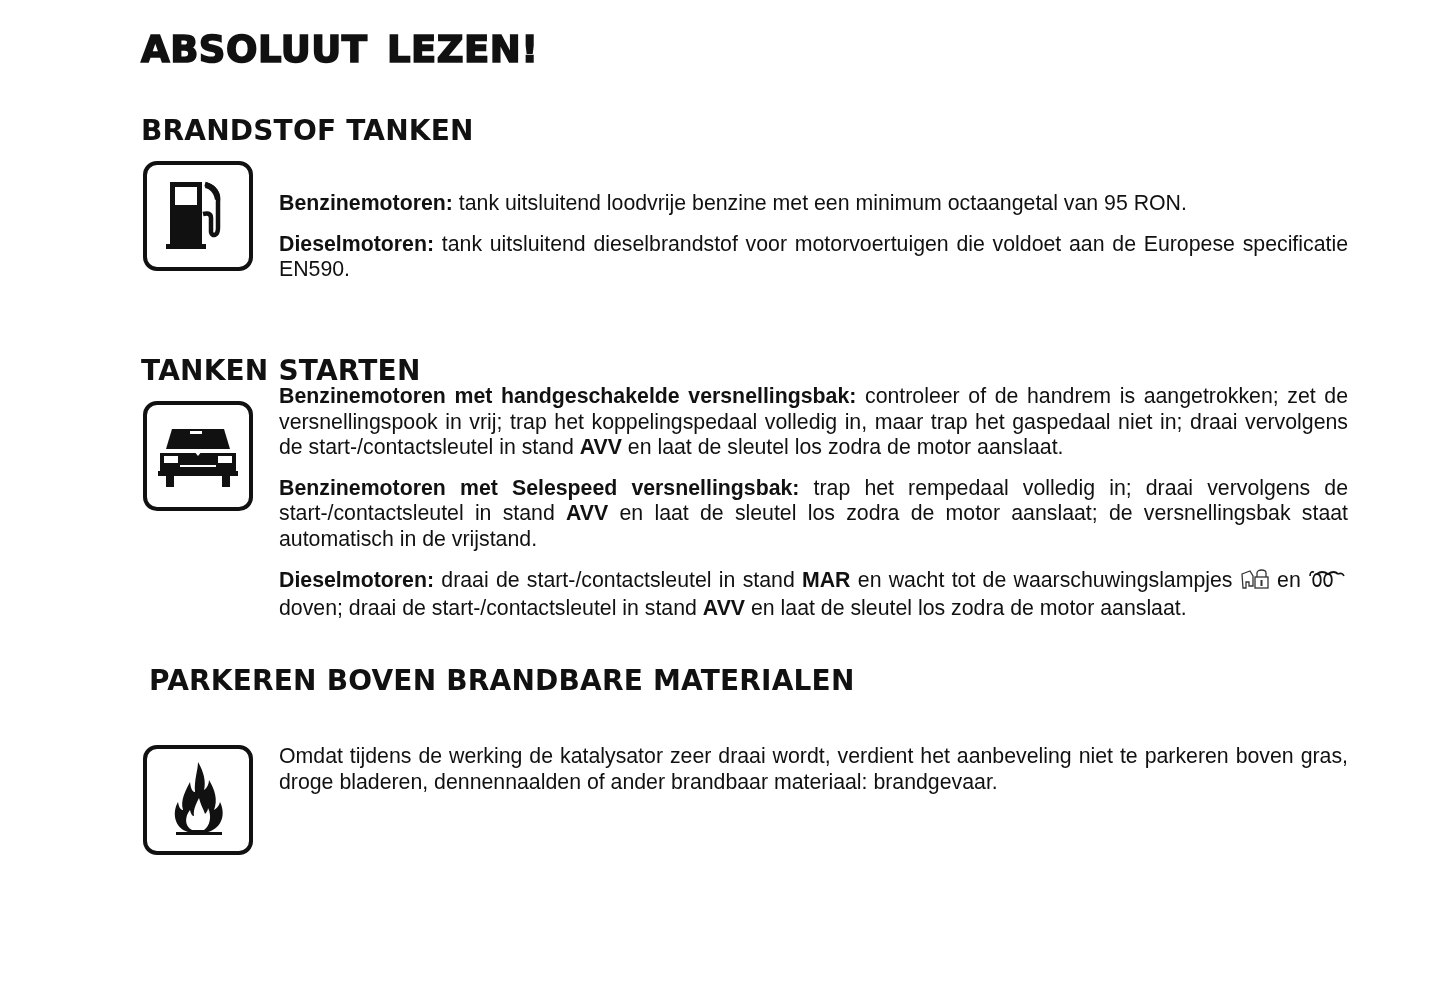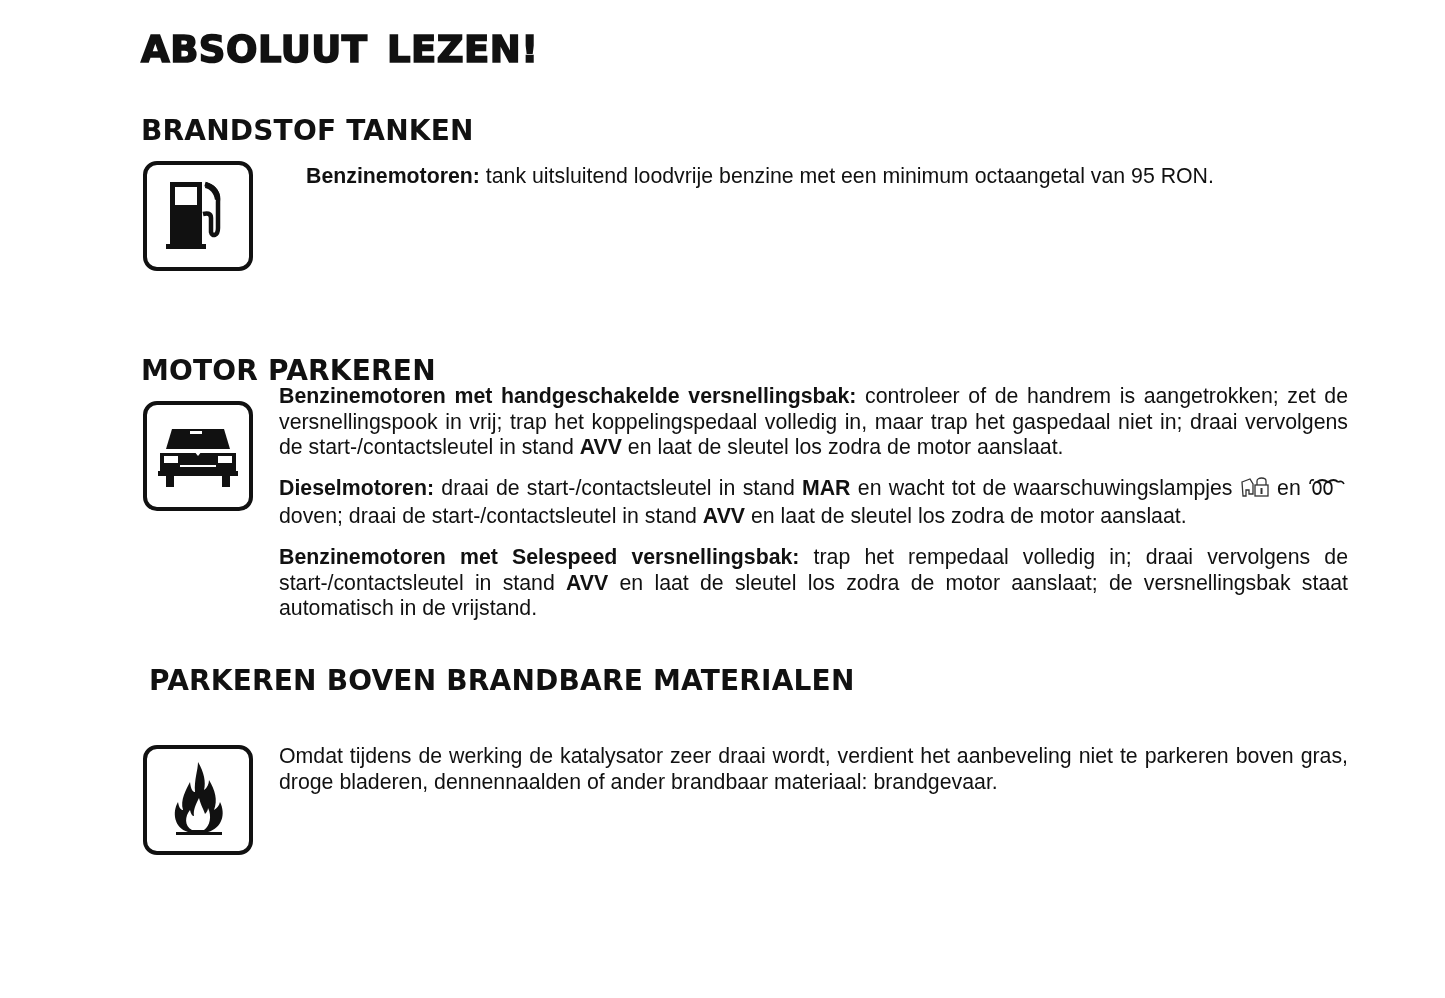"Benzinemotoren: tank uitsluitend" div.section-body { margin-left: 27px -> none; top: 164px -> 191px }
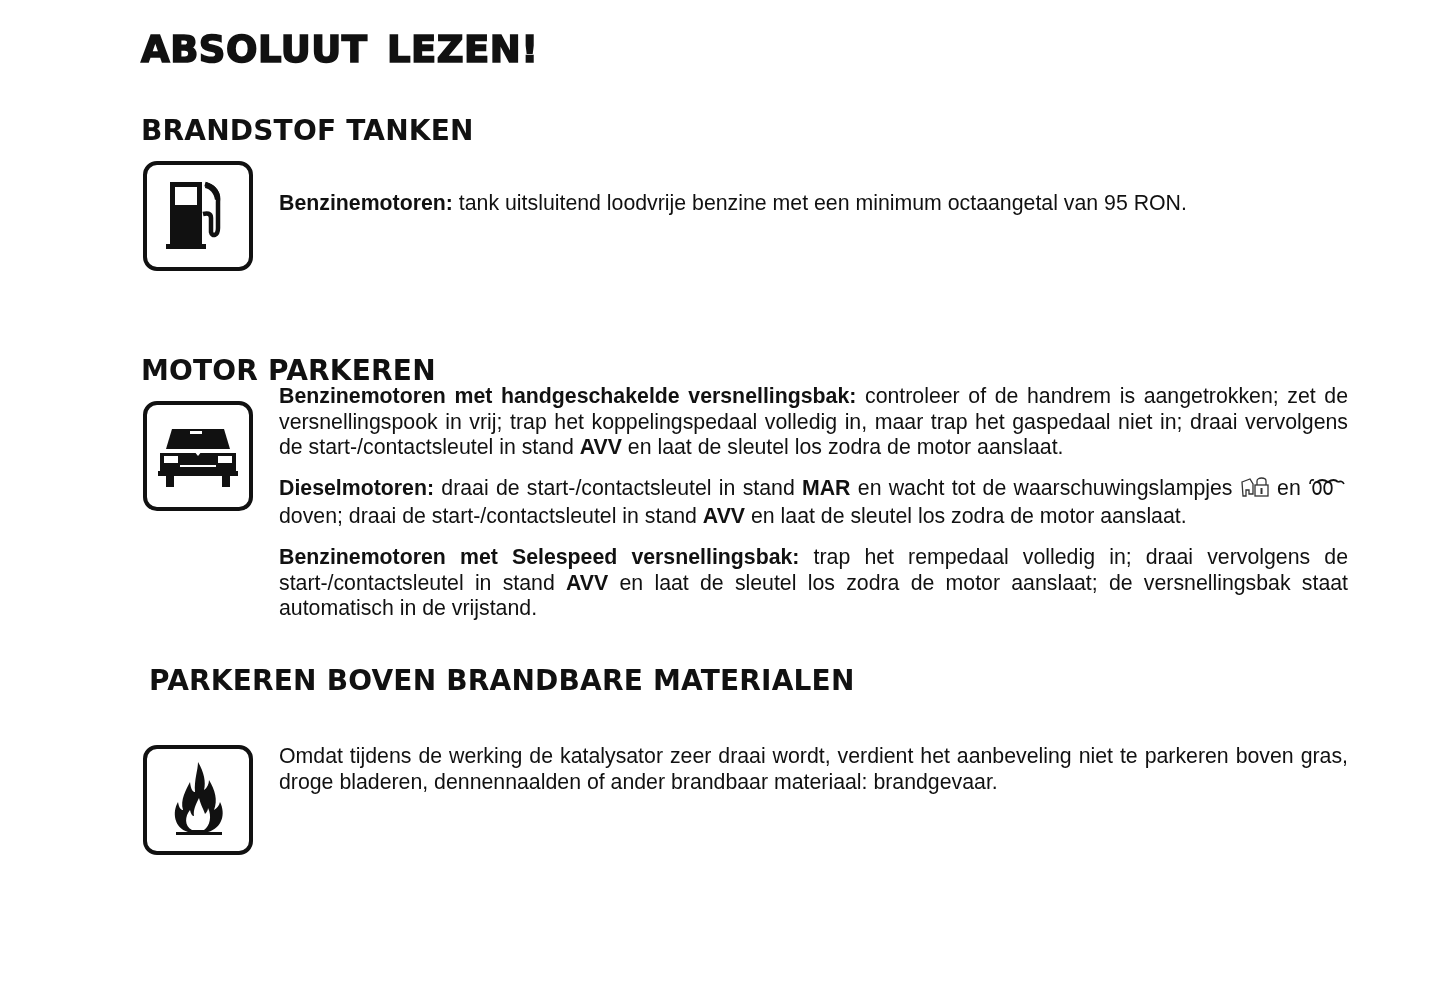"Dieselmotoren: tank uitsluitend" p.para { html: none -> <p><span>Dieselmotoren:</span><span> tank uitsluitend dieselbrandstof voor motorvoertuigen die voldoet aan de Europese specificatie EN590.</span></p> }
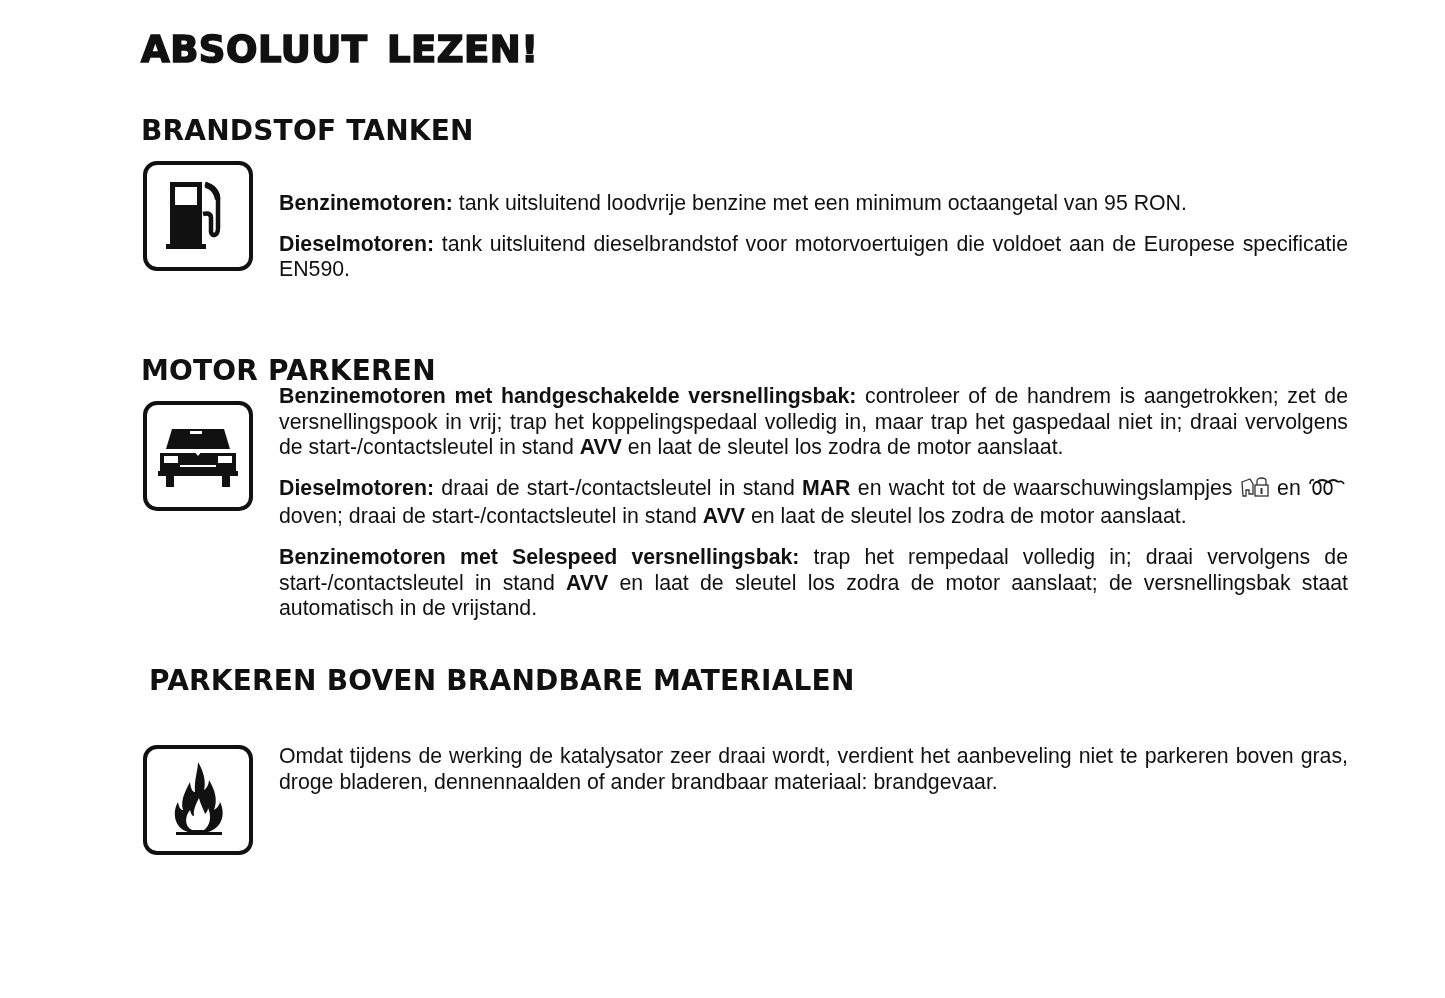"MOTOR PARKEREN" h2.section-heading { text: MOTOR PARKEREN -> TANKEN STARTEN }
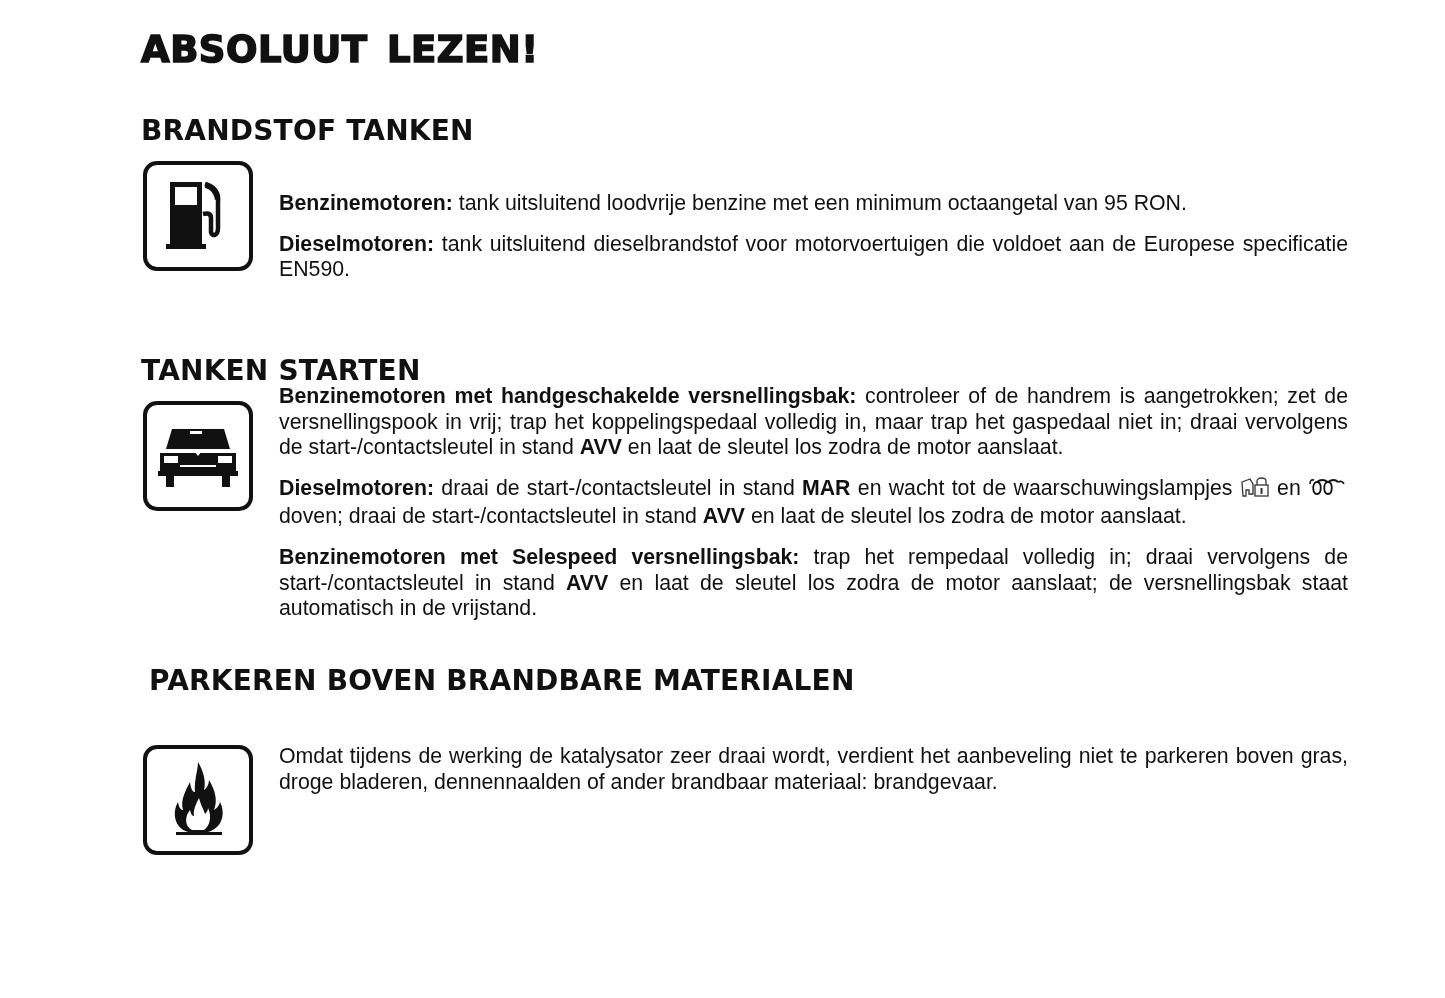"Dieselmotoren: draai de" p.para { order: before "Benzinemotoren met Selespeed" -> after "Benzinemotoren met Selespeed" }
